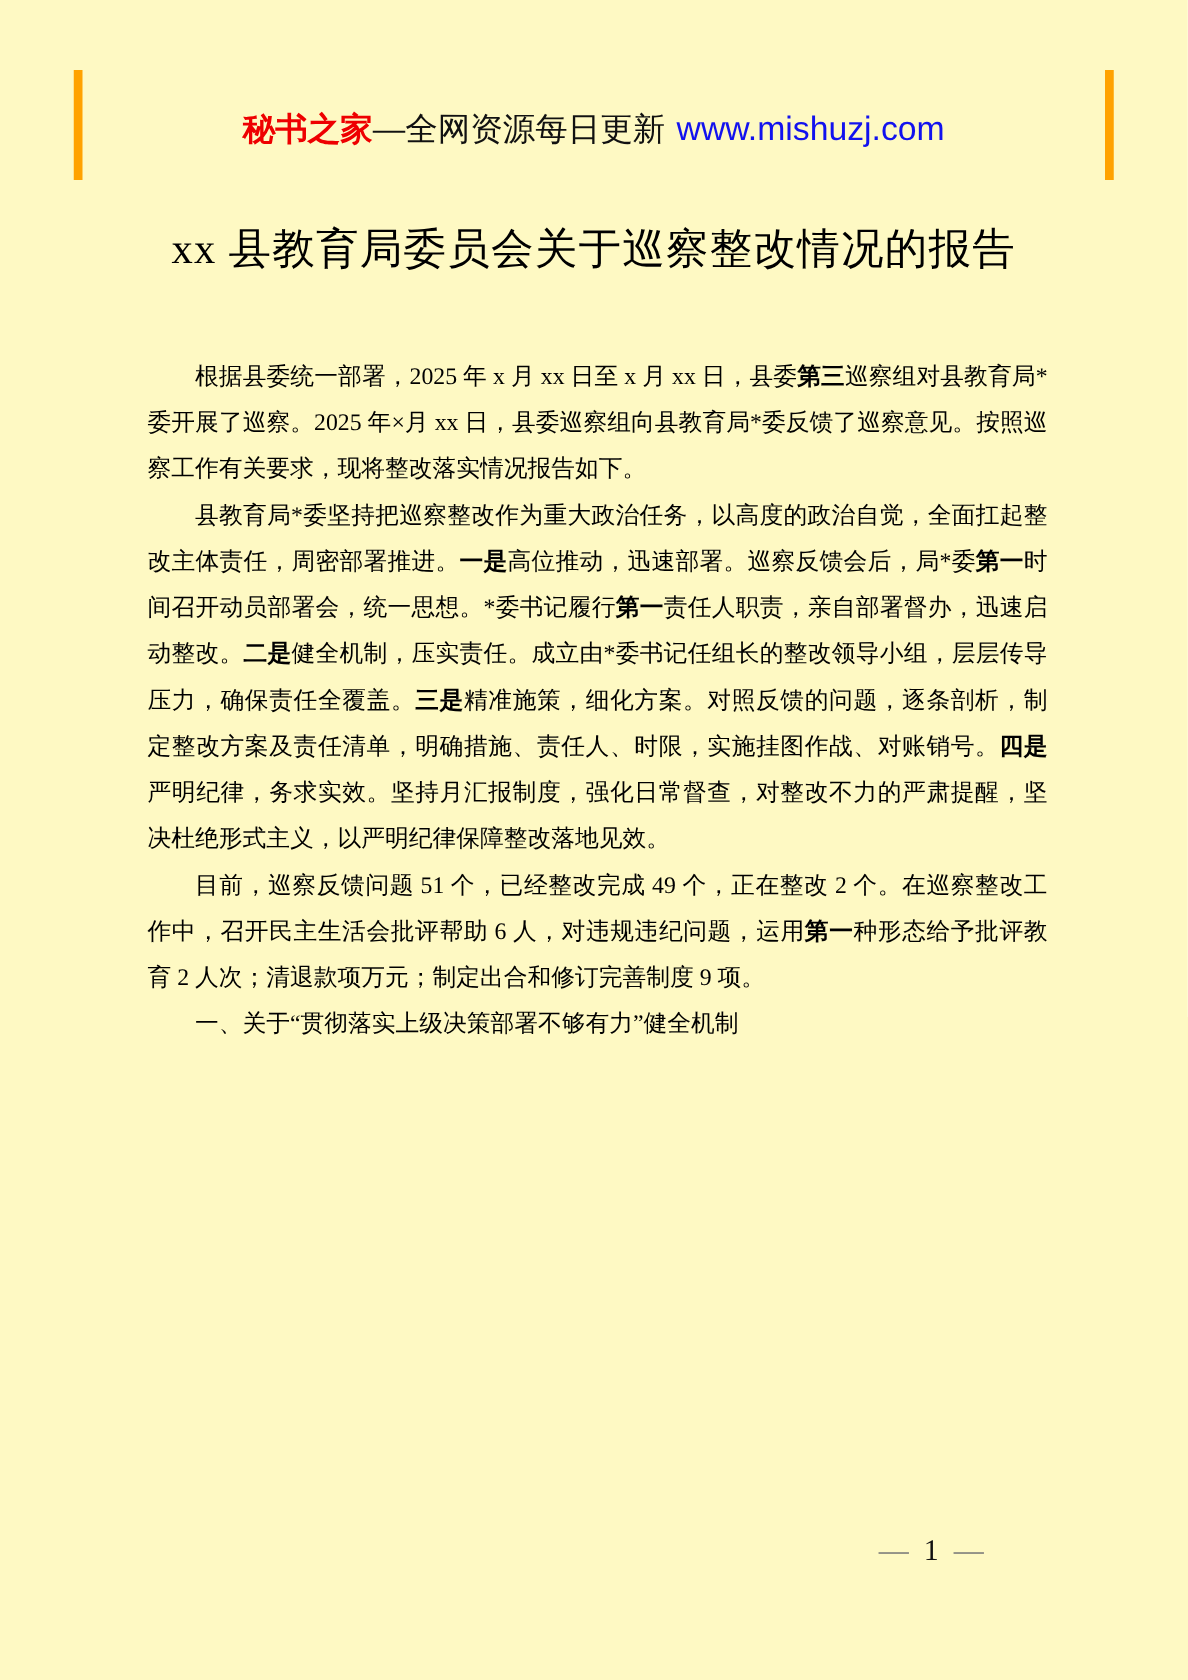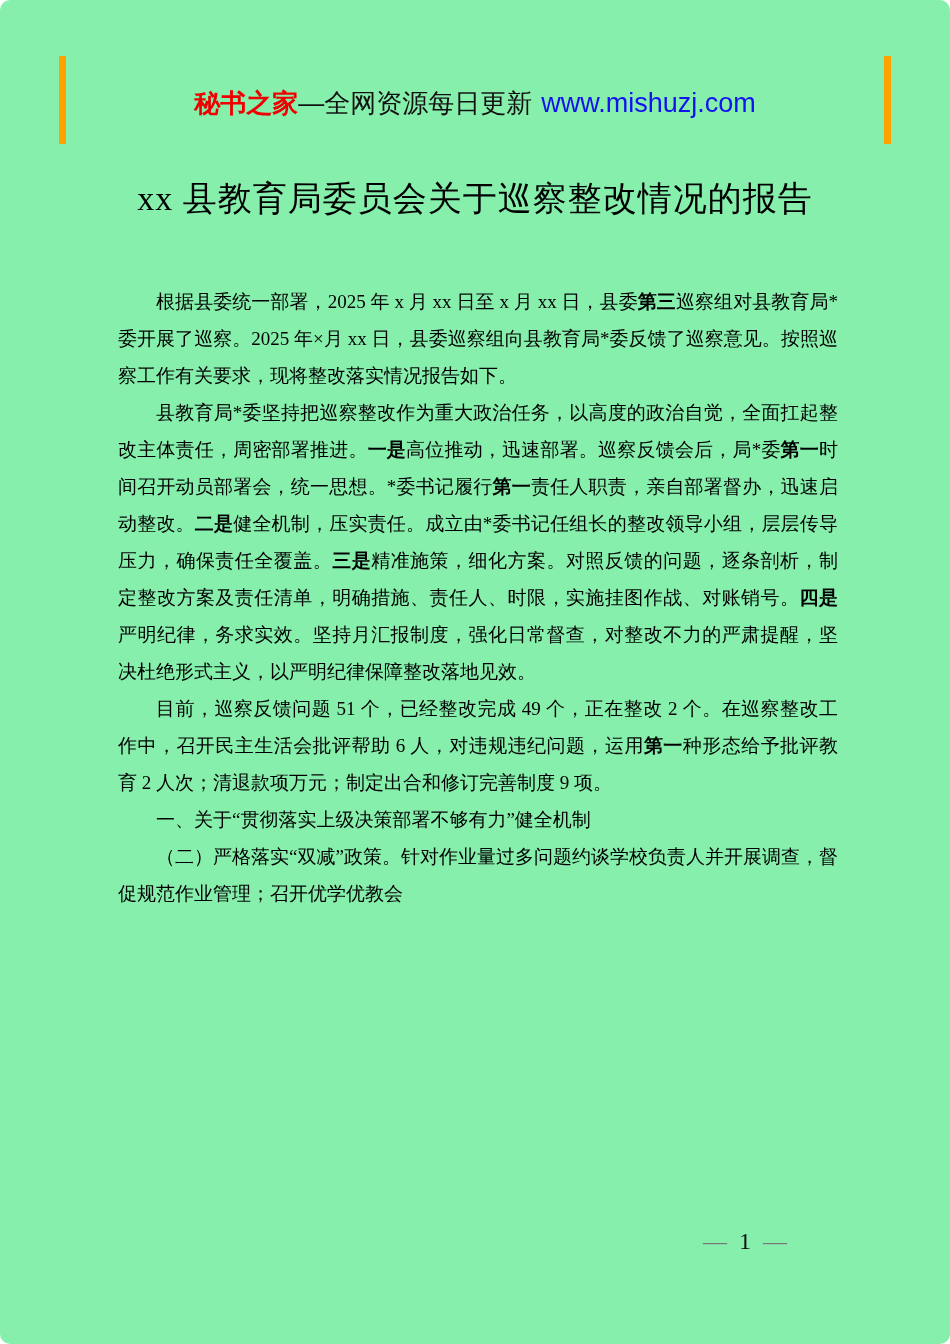"秘书之家—全网资源每日更新 www.mishuzj.com" .page { background: #86efac -> #fef9c3; border-radius: 10px -> none }
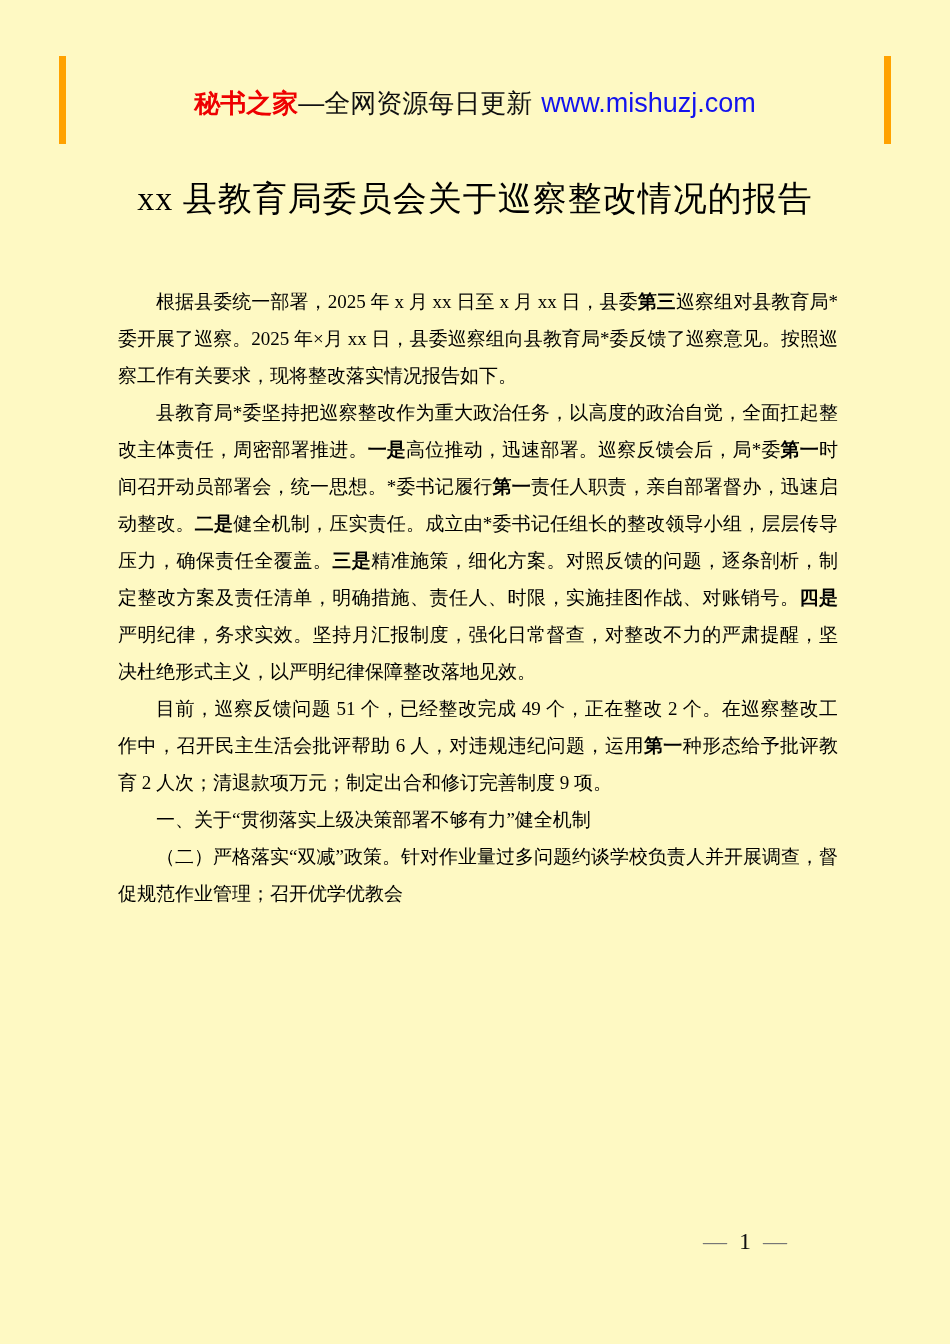"（二）严格落实“双减”政策。针对作业量过多问题约谈学校负责人并开展调查，督促规范" p { html: <p><span>（二）严格落实“双减”政策。针对作业量过多问题约谈学校负责人并开展调查，督促规范作业管理；召开优学优教会</span></p> -> none }
